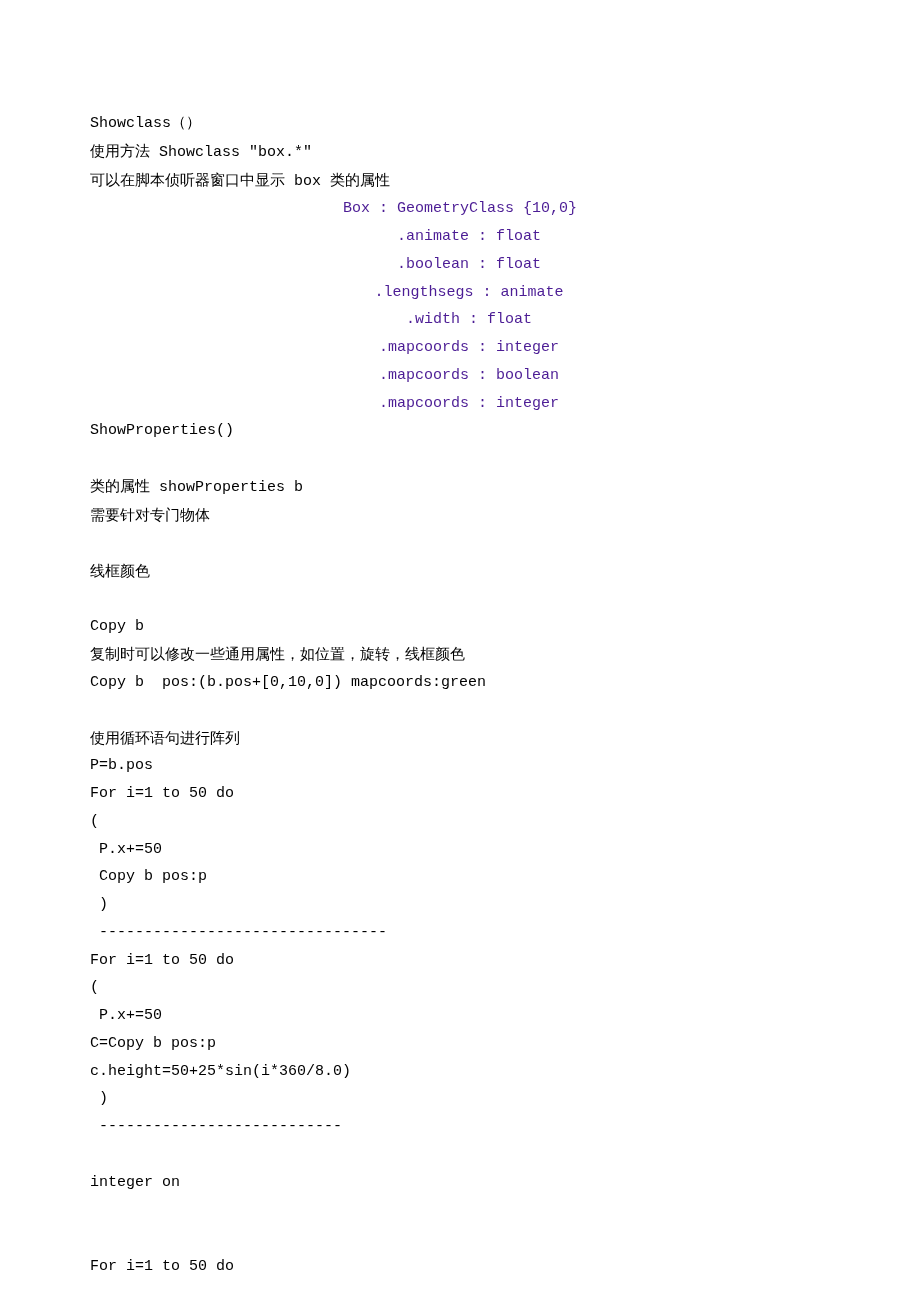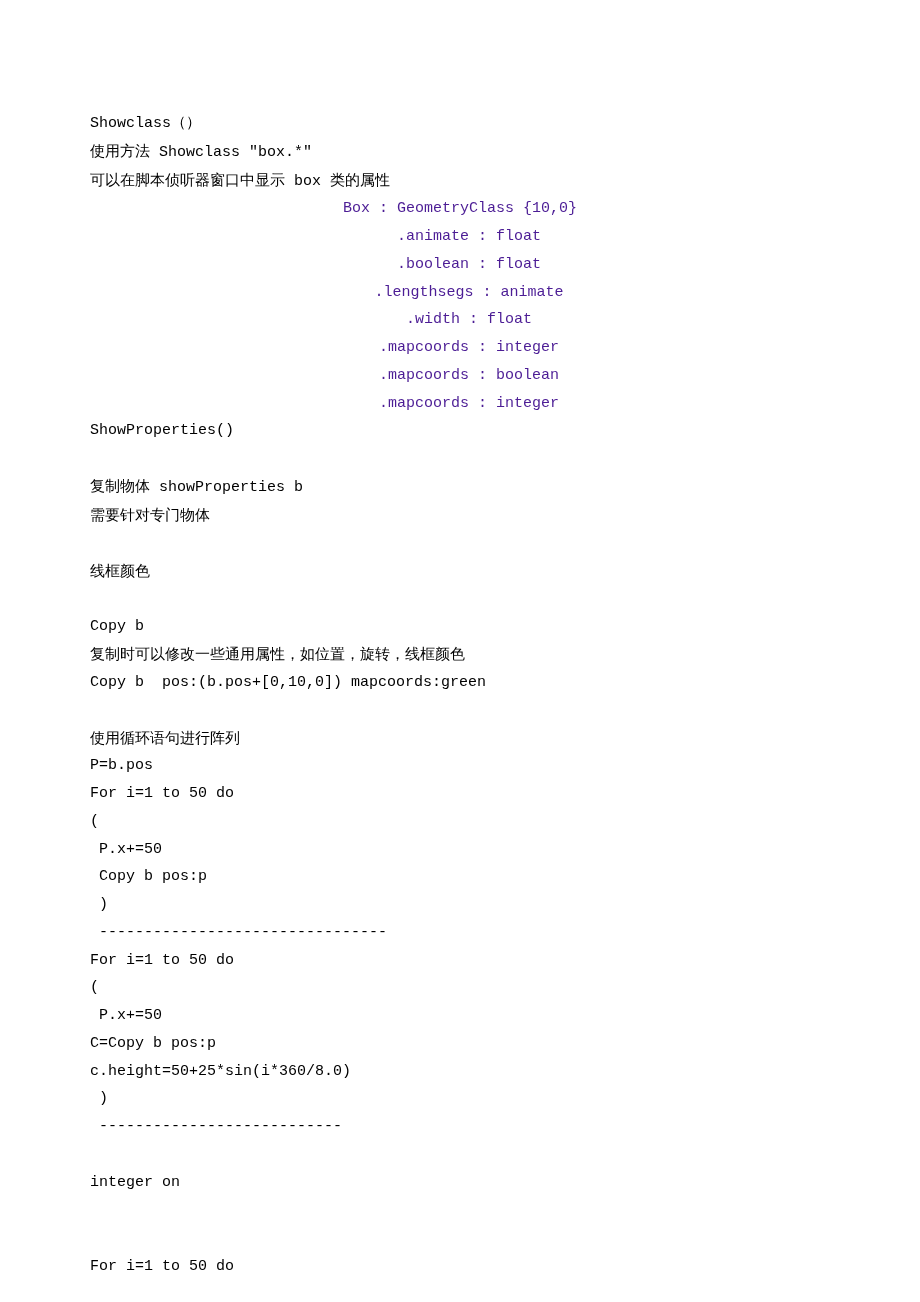"复制物体 showProperties b" span.mono { text: 复制物体 -> 类的属性 }
